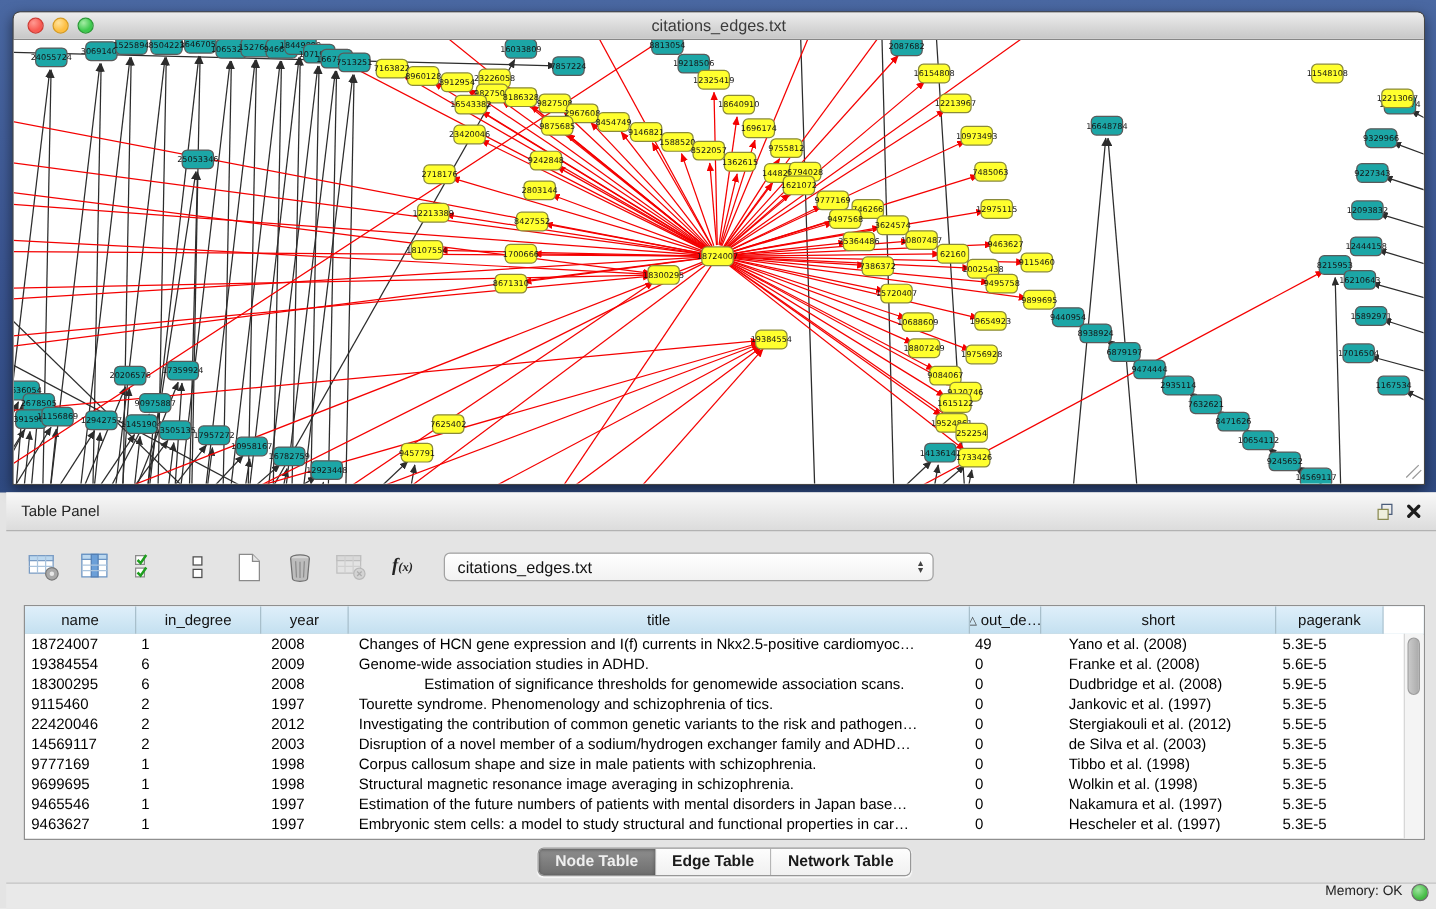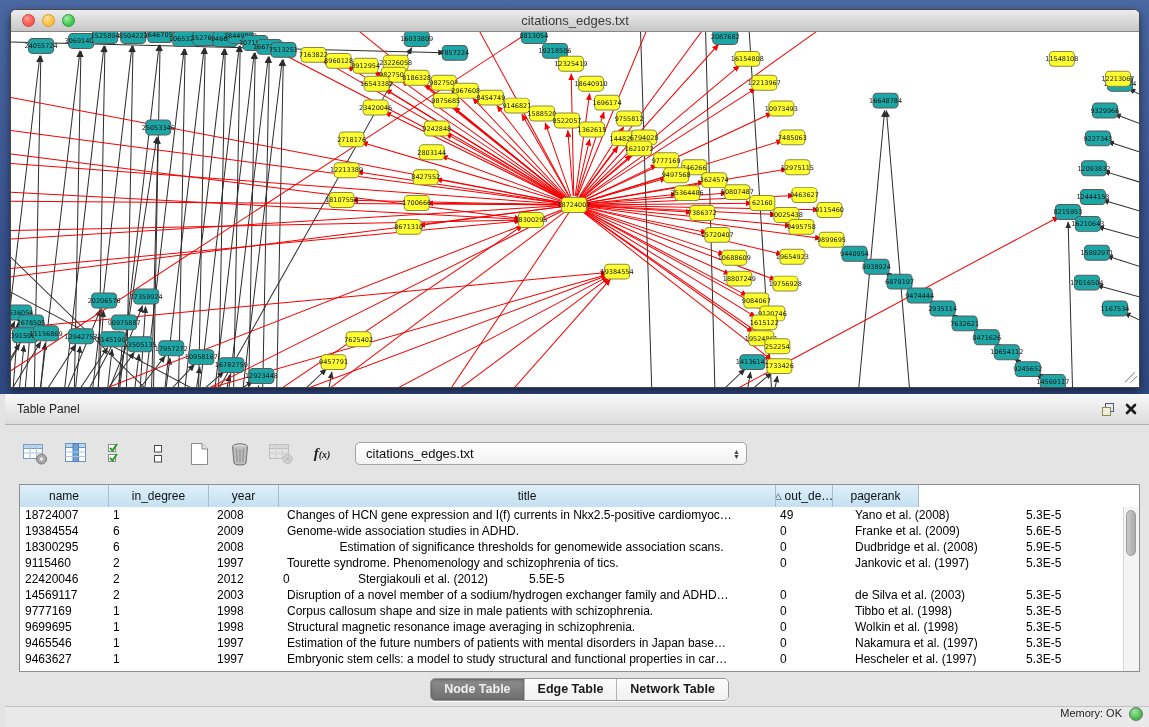"short" div.th { html: none -> <div>short</div> }
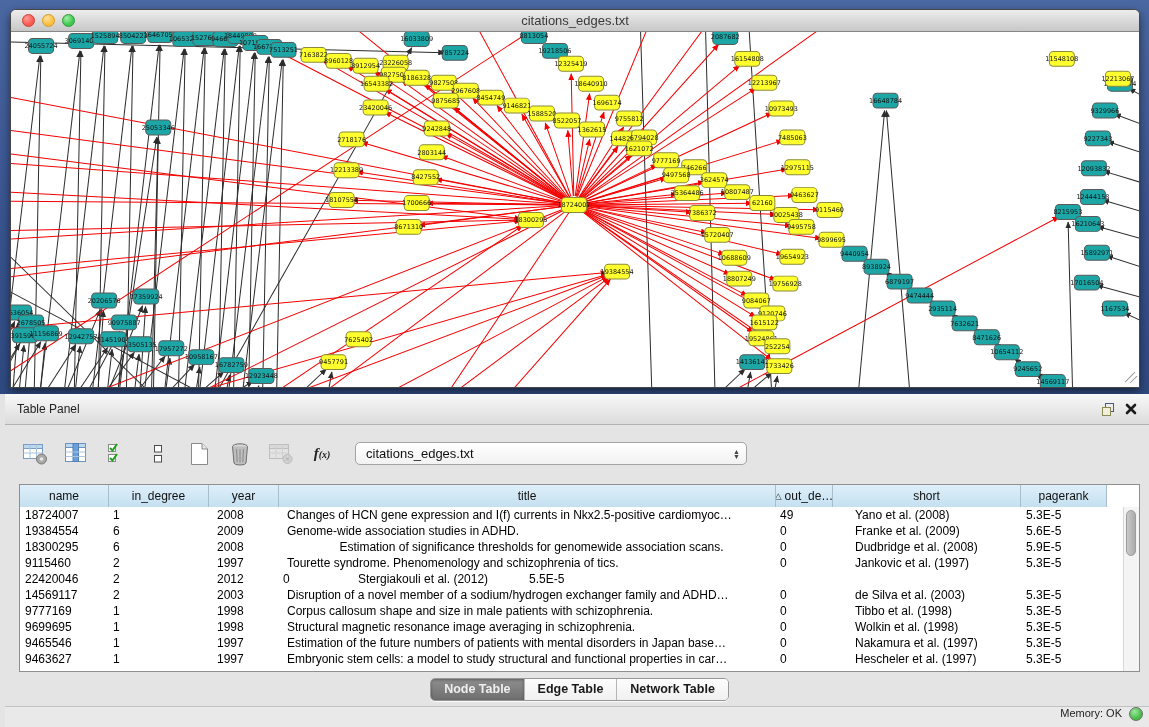"Franke et al. (2009)" div.td { text: 2009 -> 2008 }
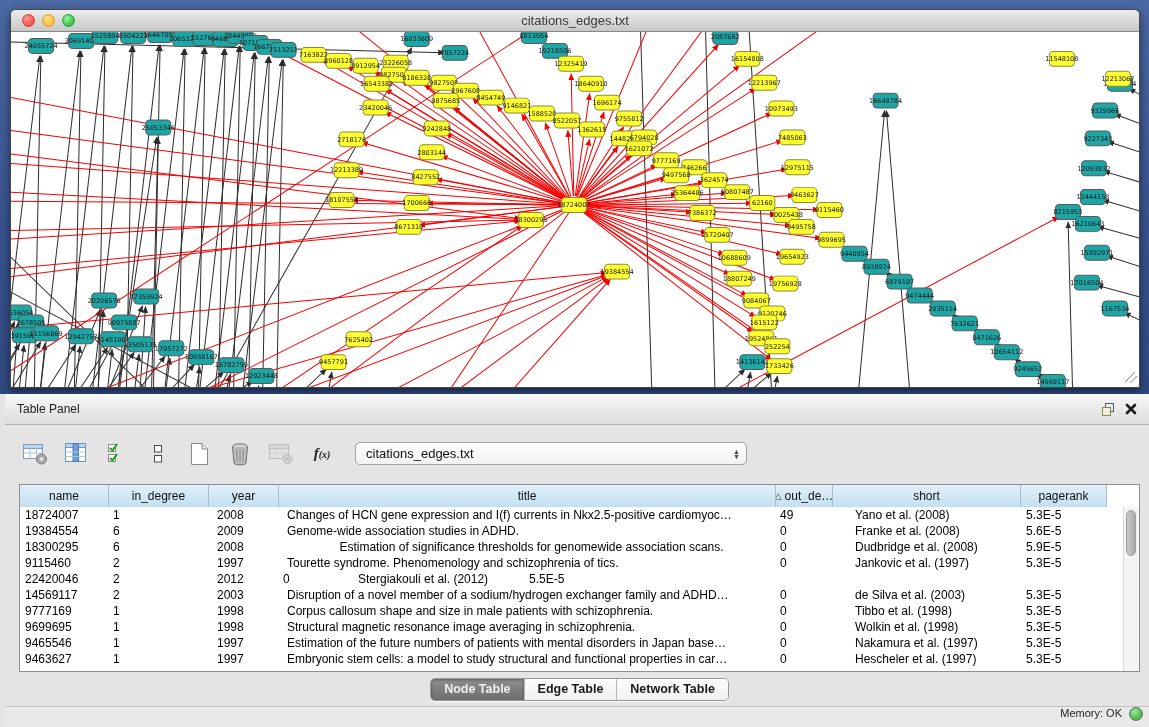"Investigating the contribution of common" div.td { html: none -> <div>Investigating the contribution of common genetic variants to the risk and pathogen…</div> }
